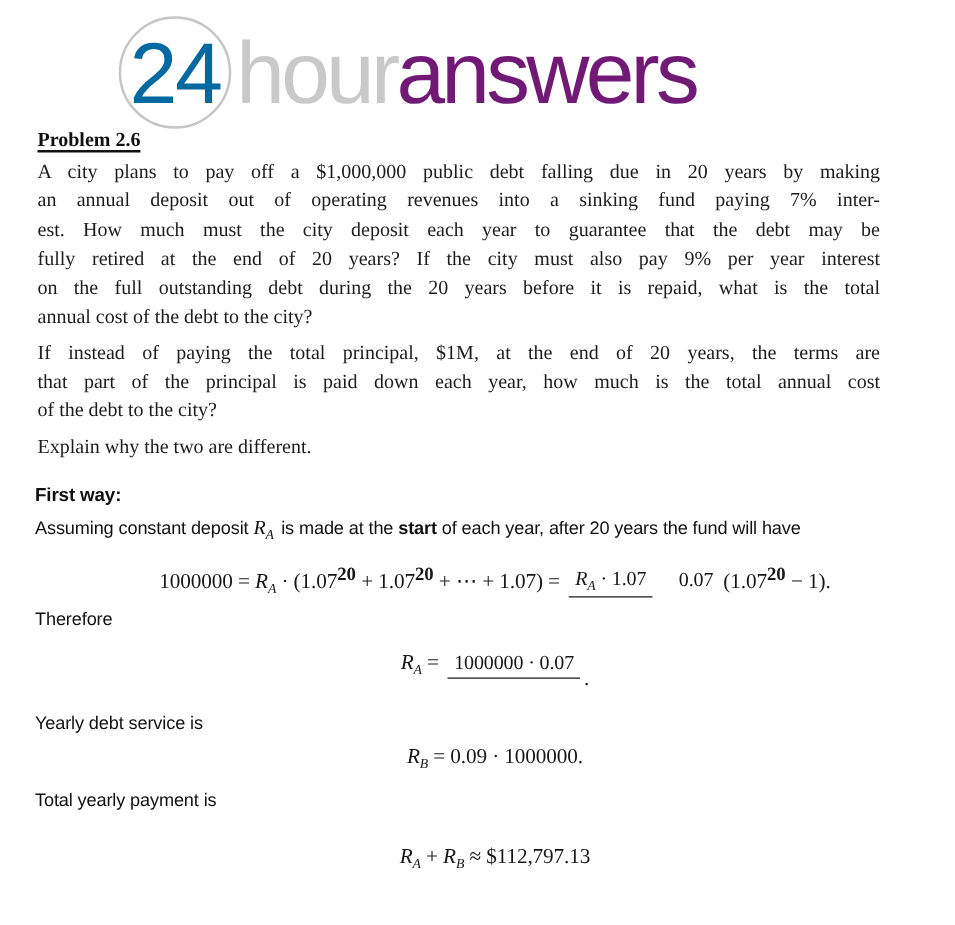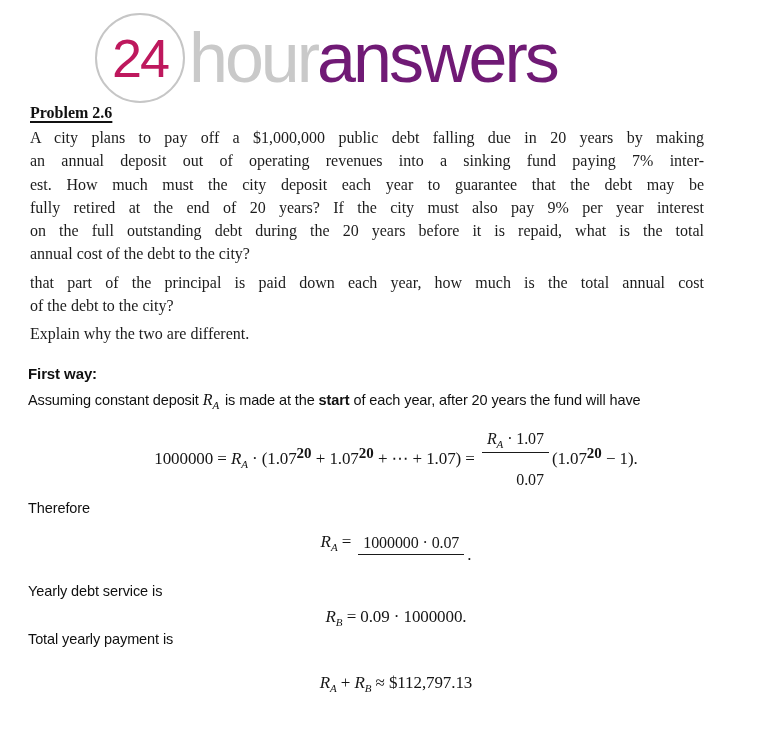"24" .logo-24 { color: #be185d -> #0369a1; font-size: 54px -> 69px }
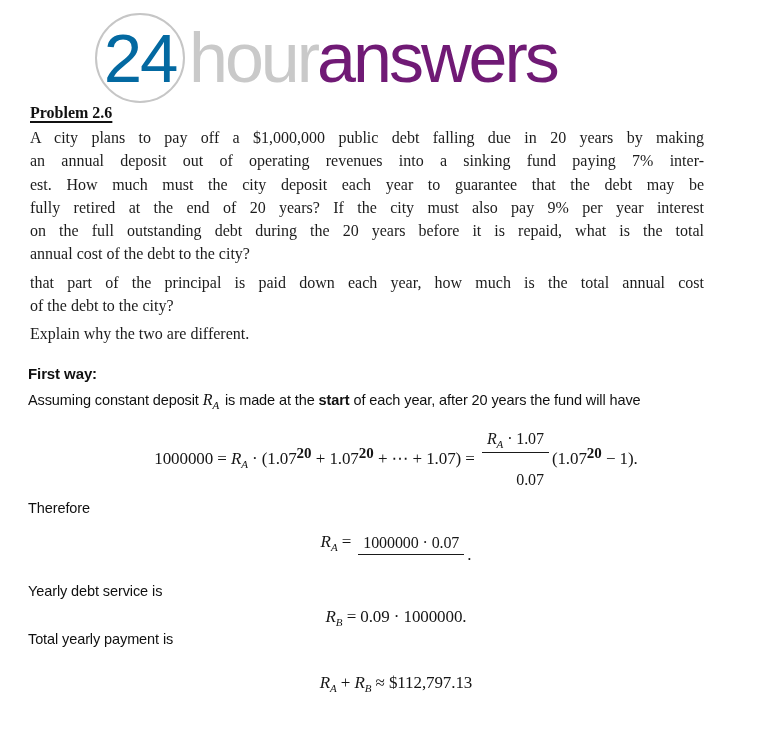"If instead of paying the" div.jline { html: none -> <div>If instead of paying the total principal, $1M, at the end of 20 years, the terms are</div> }
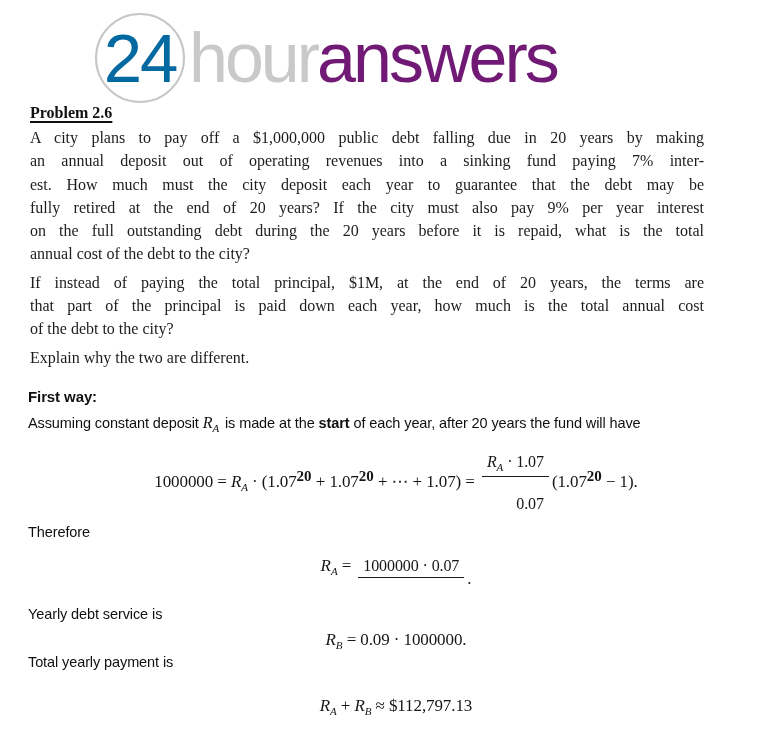"RA · 1.07" .frac { align-items: flex-end -> flex-start; flex-direction: column -> none }
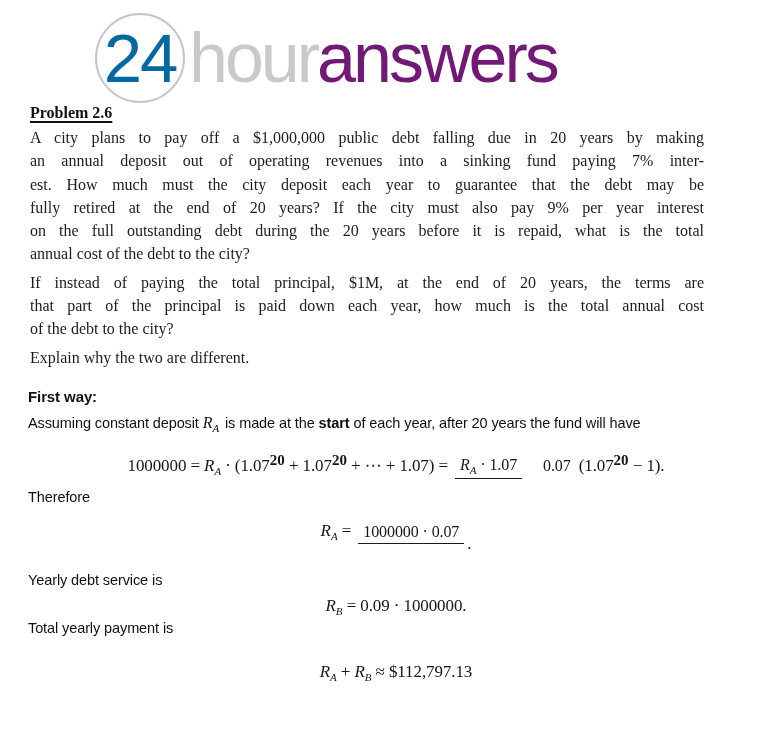"Total yearly payment is" .total-yearly { margin-top: 1px -> 14px }
